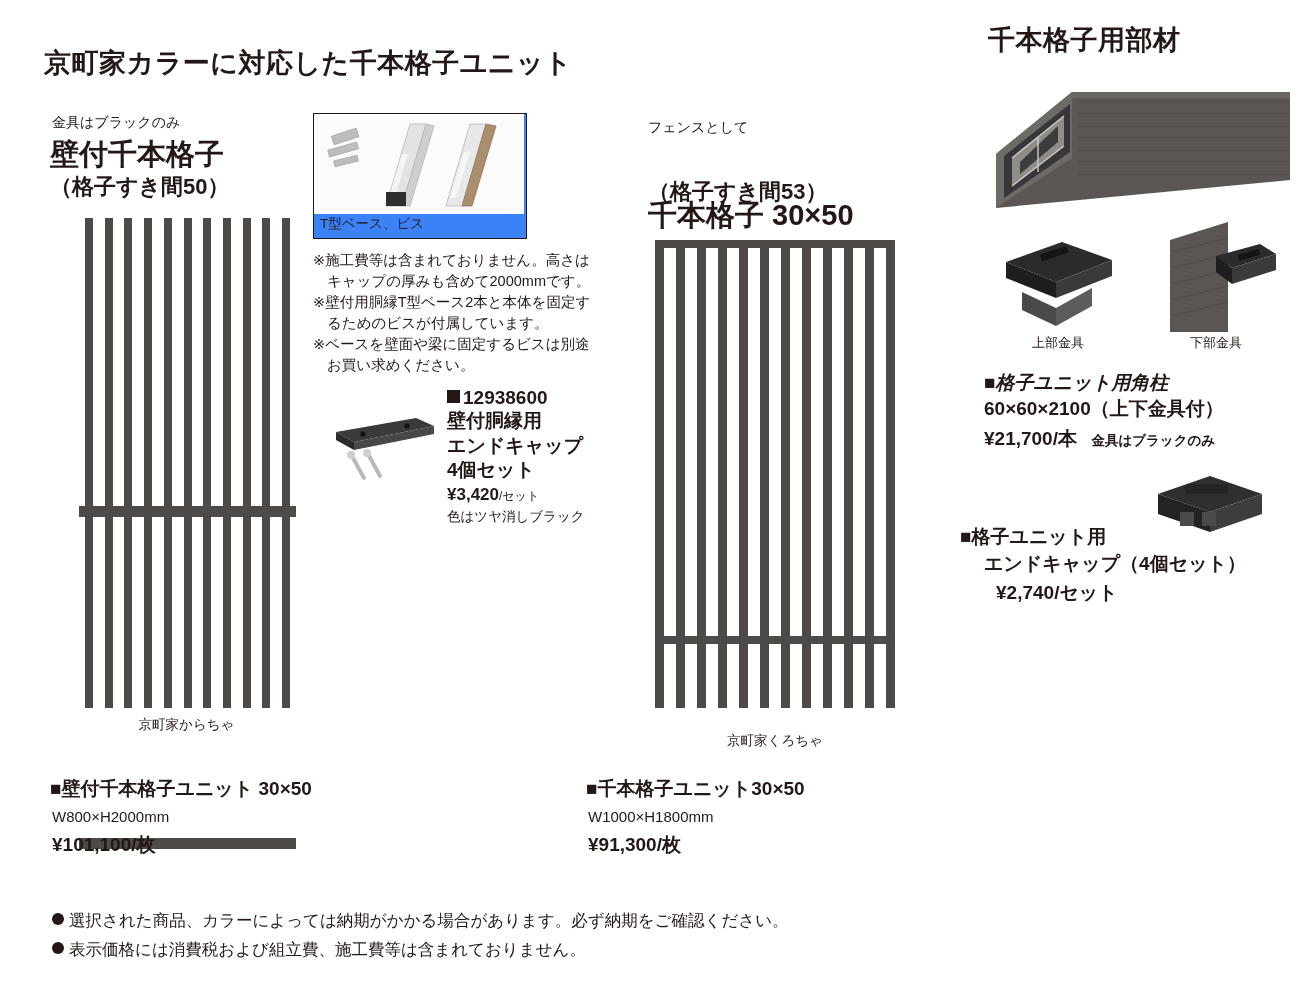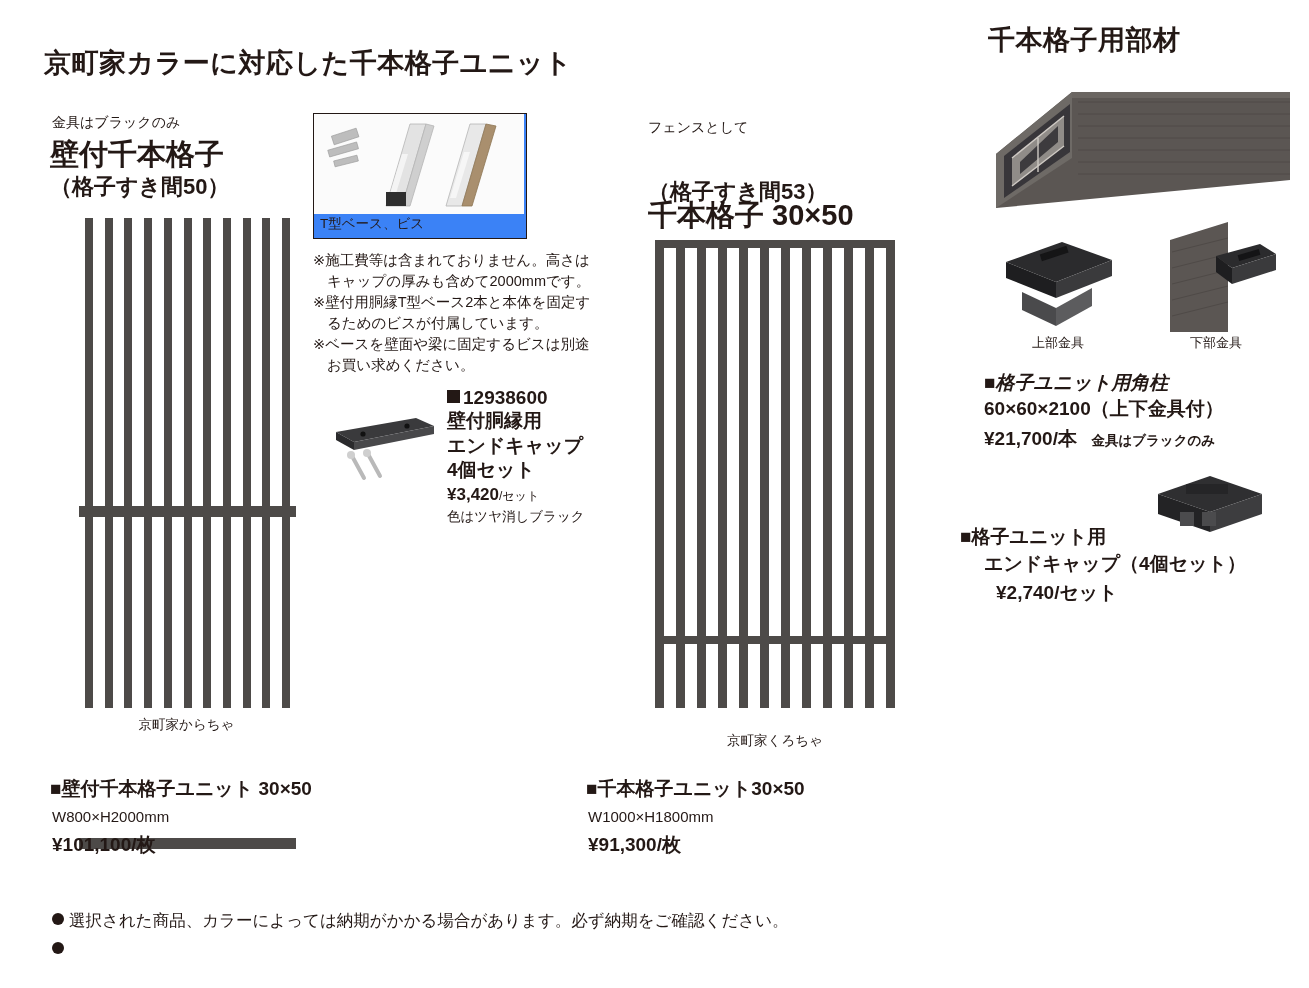"表示価格には消費税および組立費、施工費等は含まれておりません。" span { html: none -> <span>表示価格には消費税および組立費、施工費等は含まれておりません。</span> }
